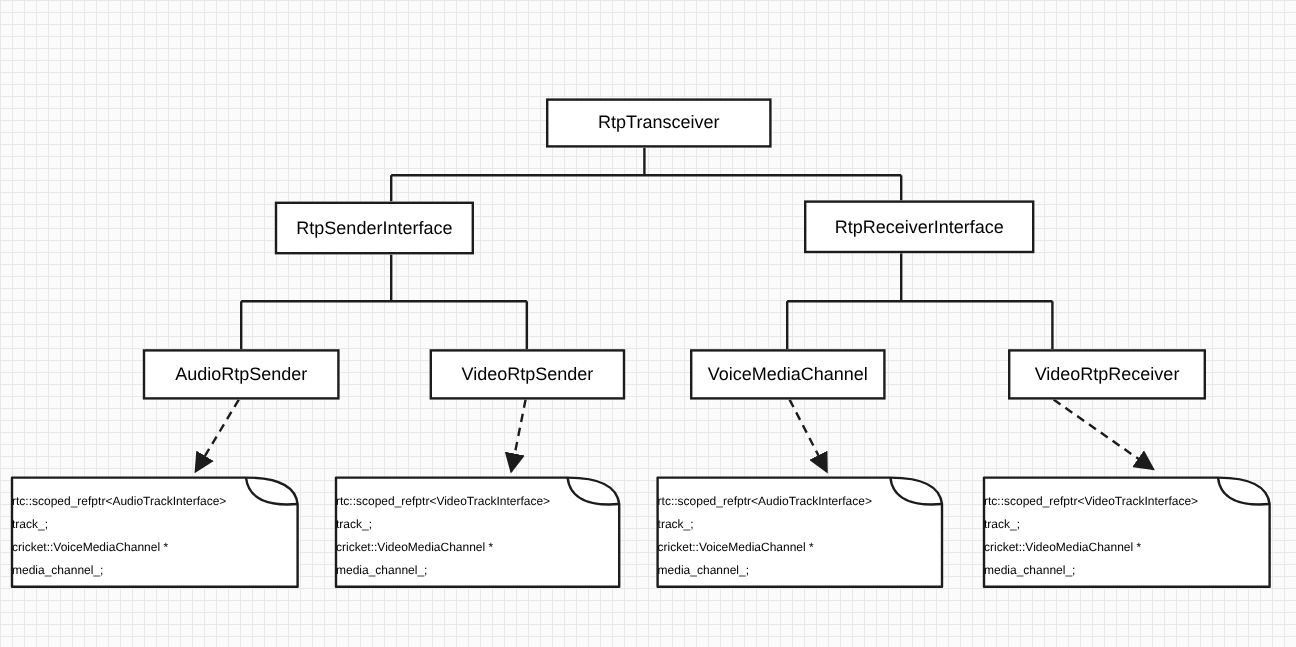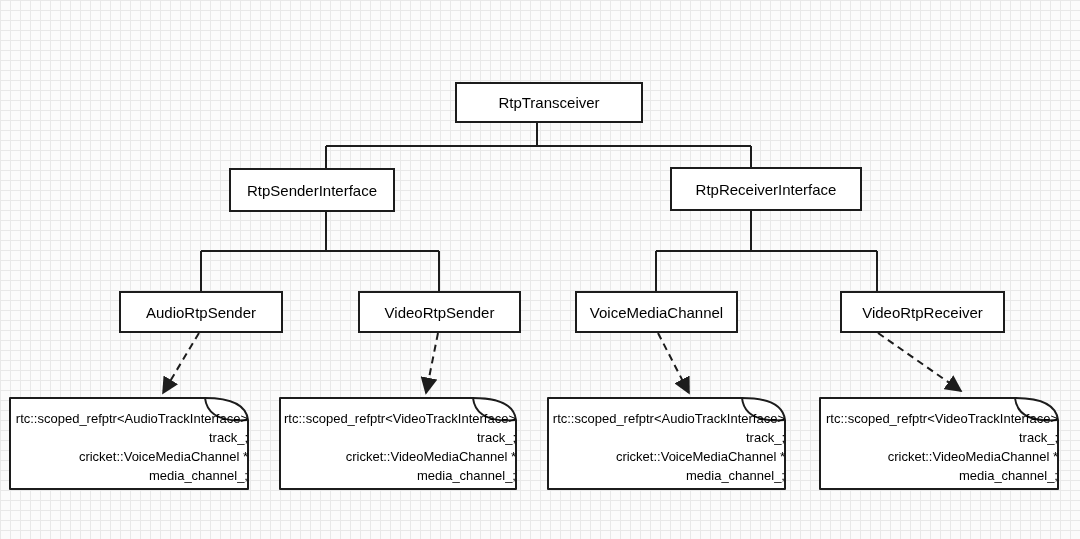"rtc::scoped_refptr<AudioTrackInterface>" .note-text { font-size: 13px -> 10px; text-align: right -> left }
